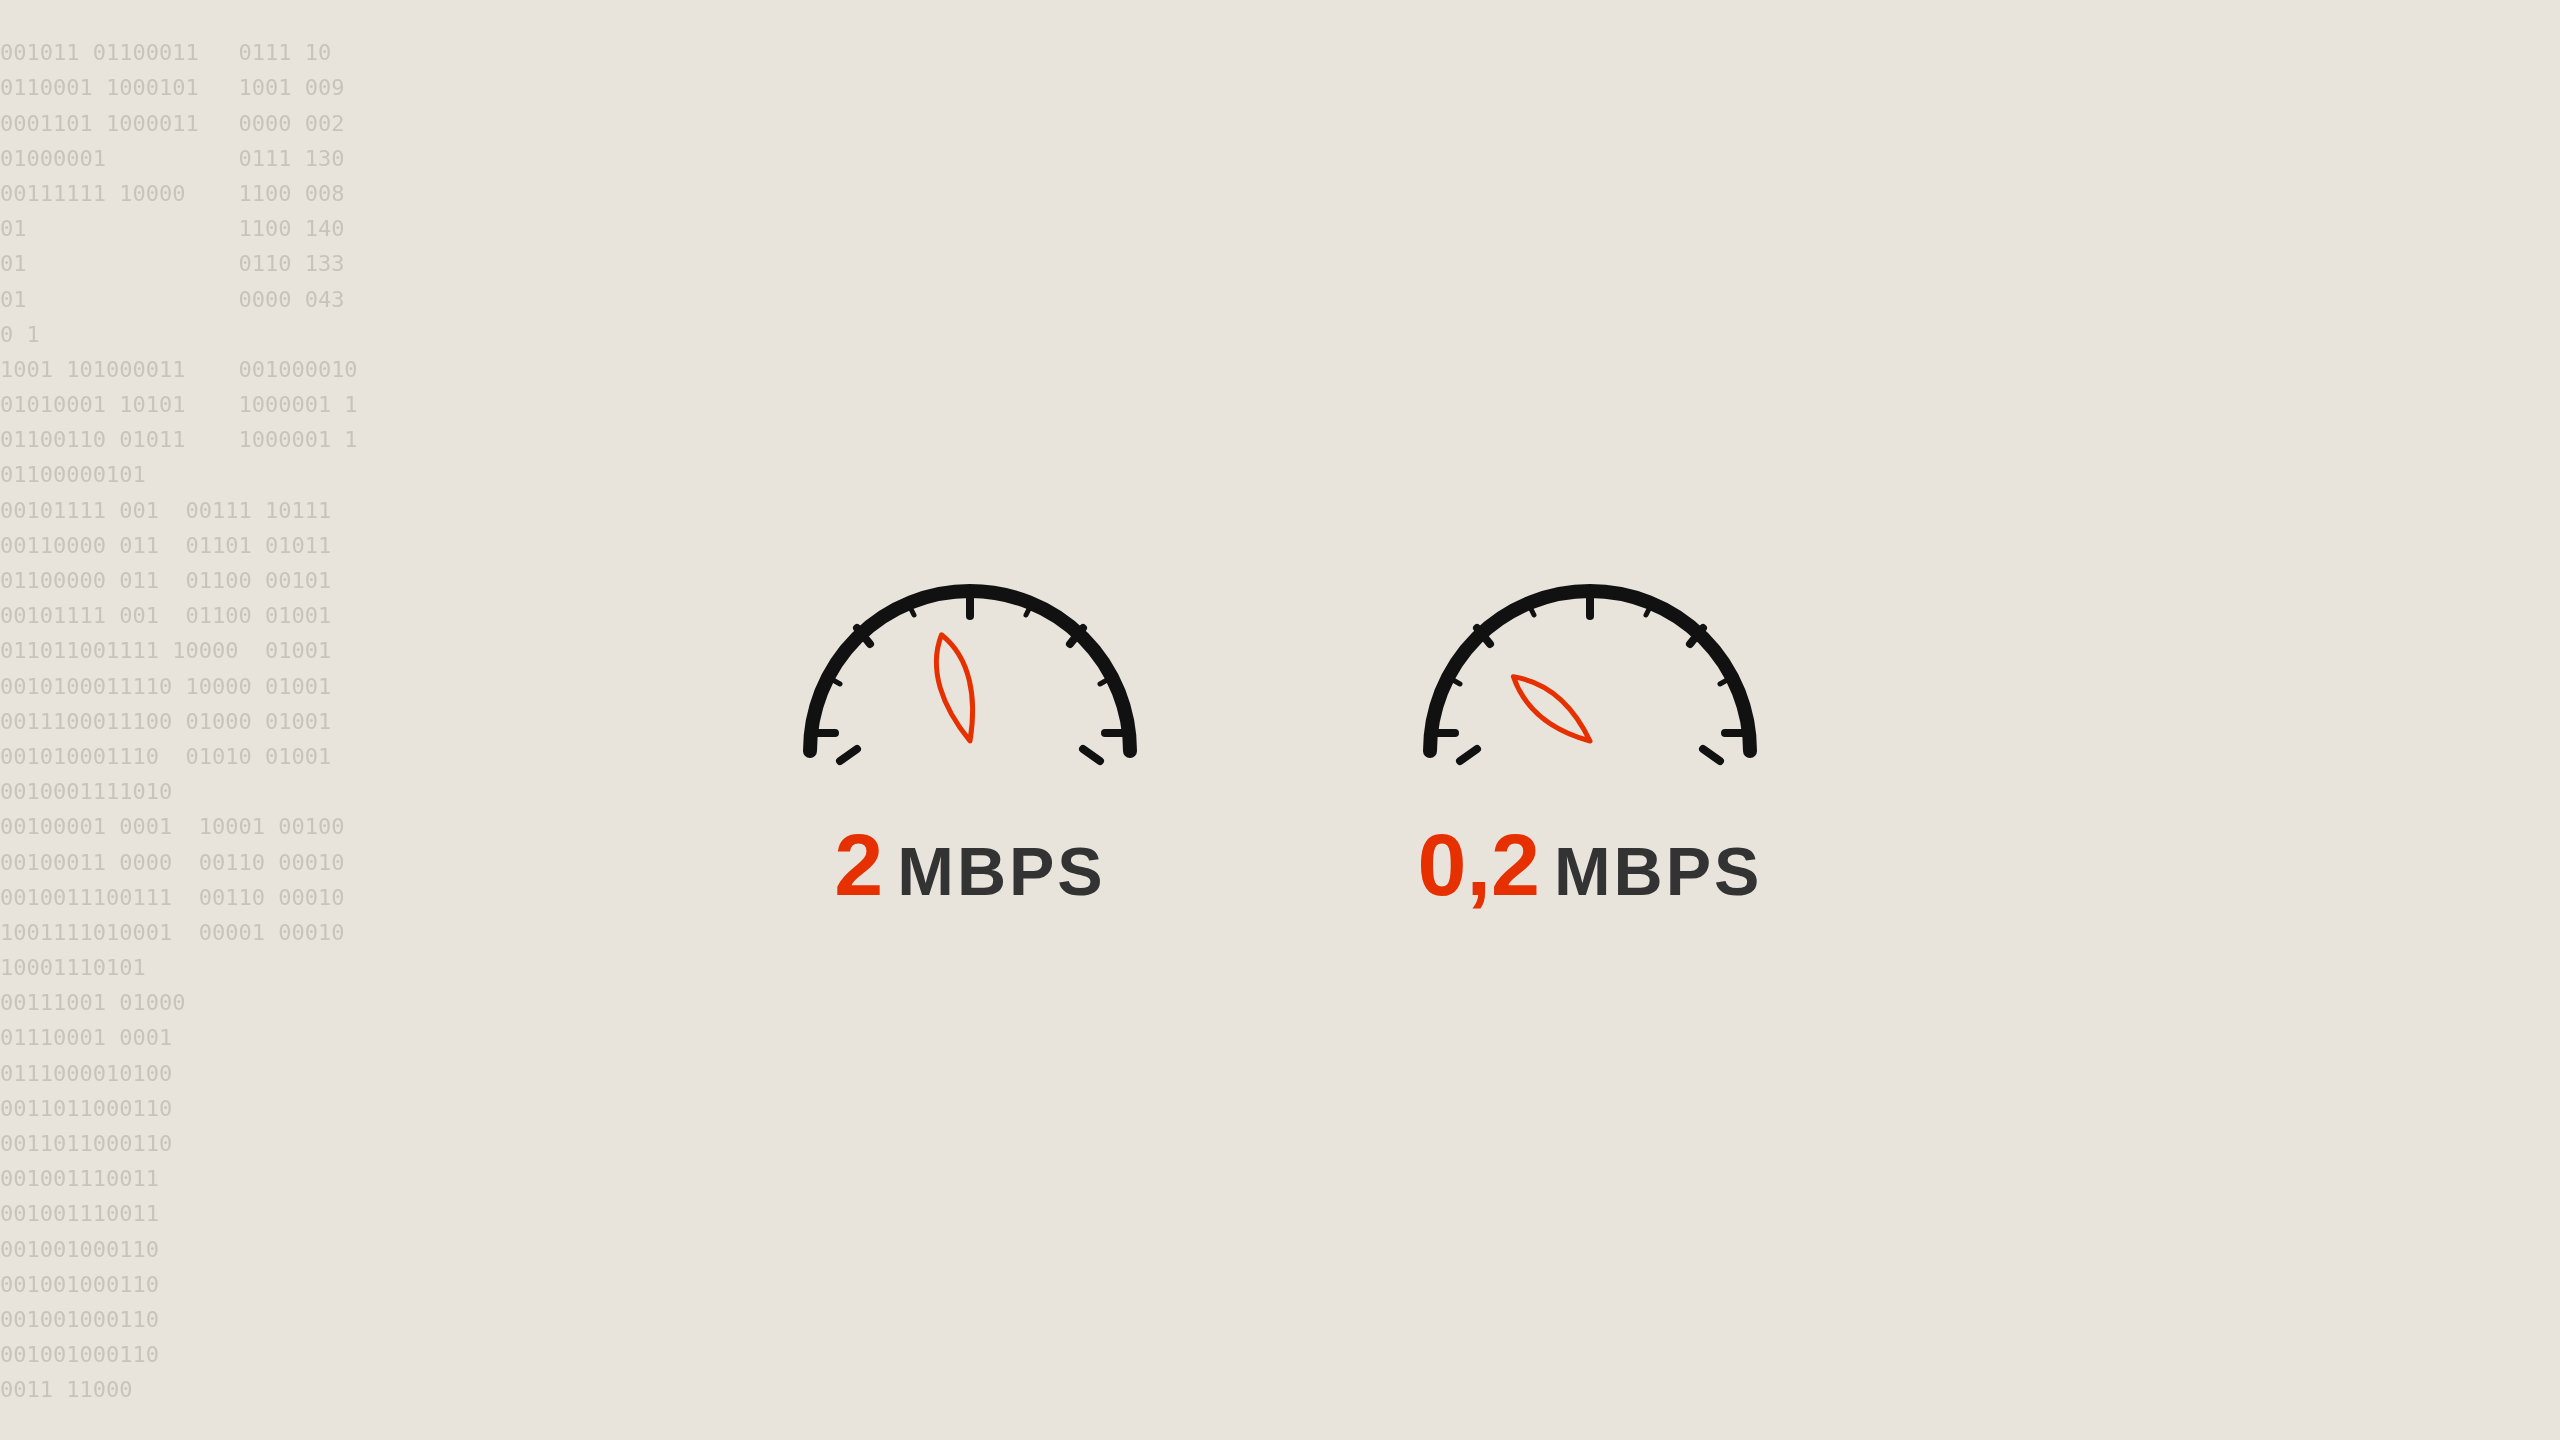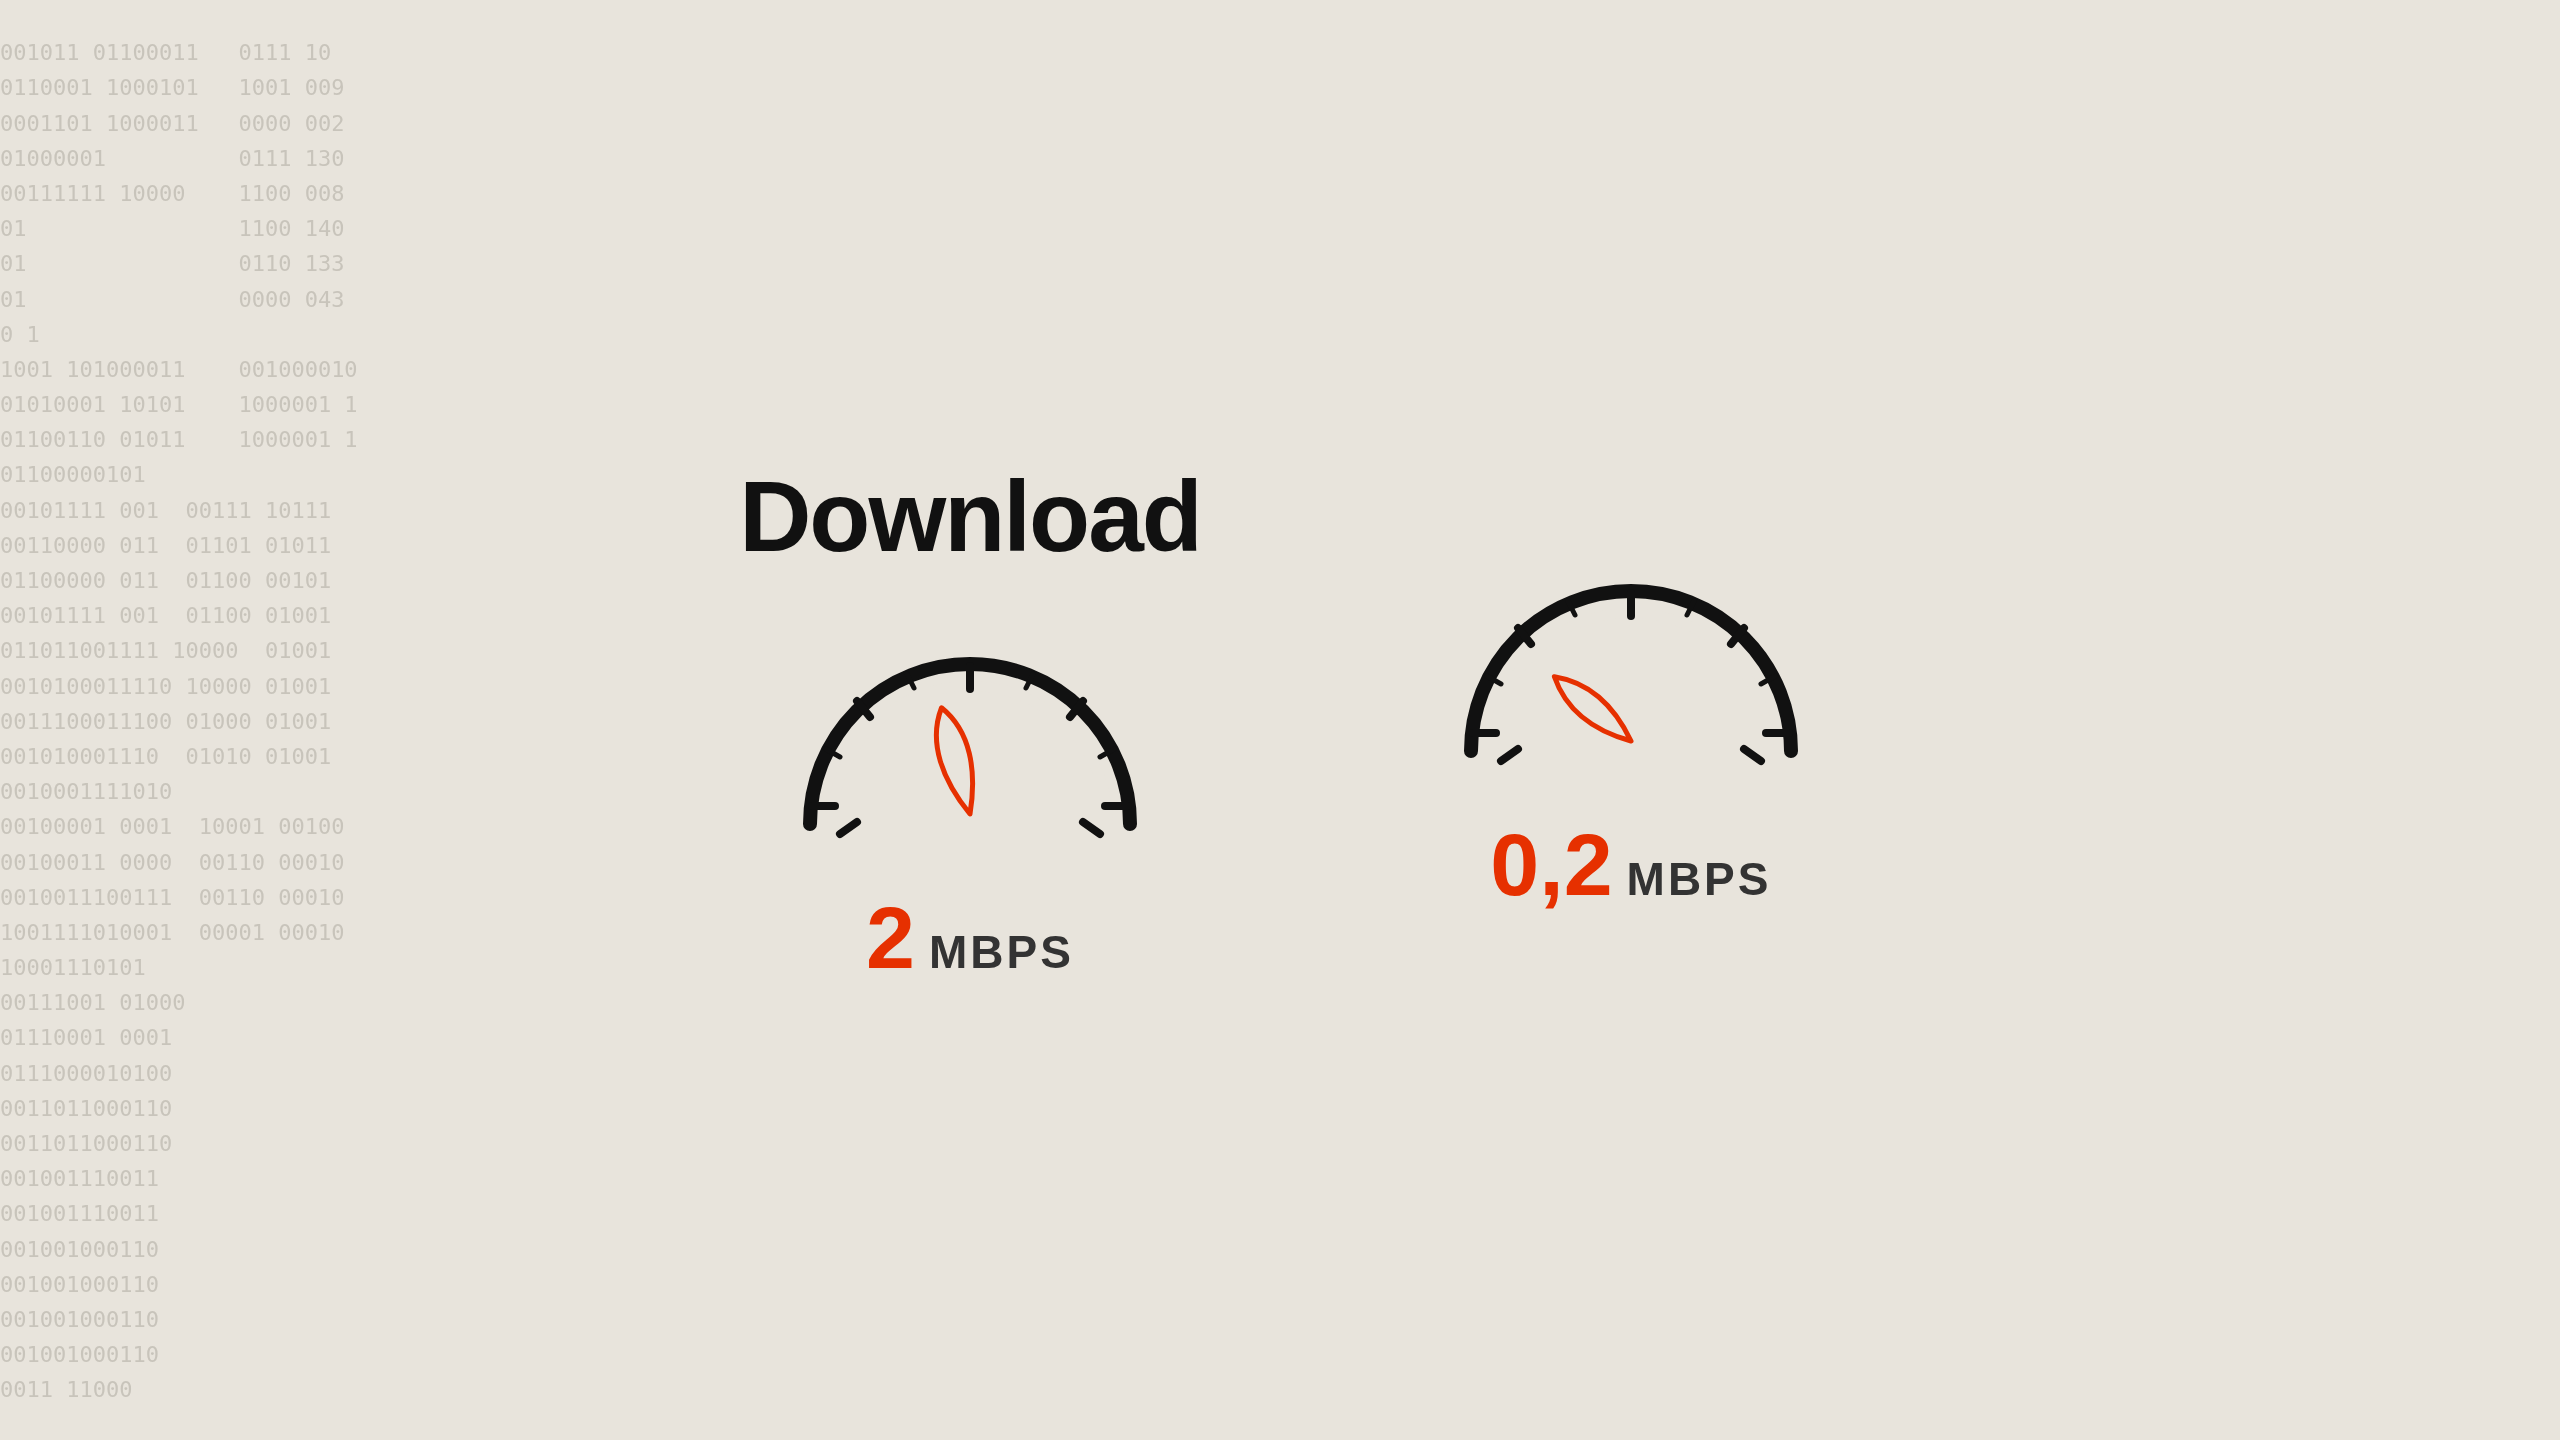"Download" div.speed-title { html: <div>Download</div> -> none }
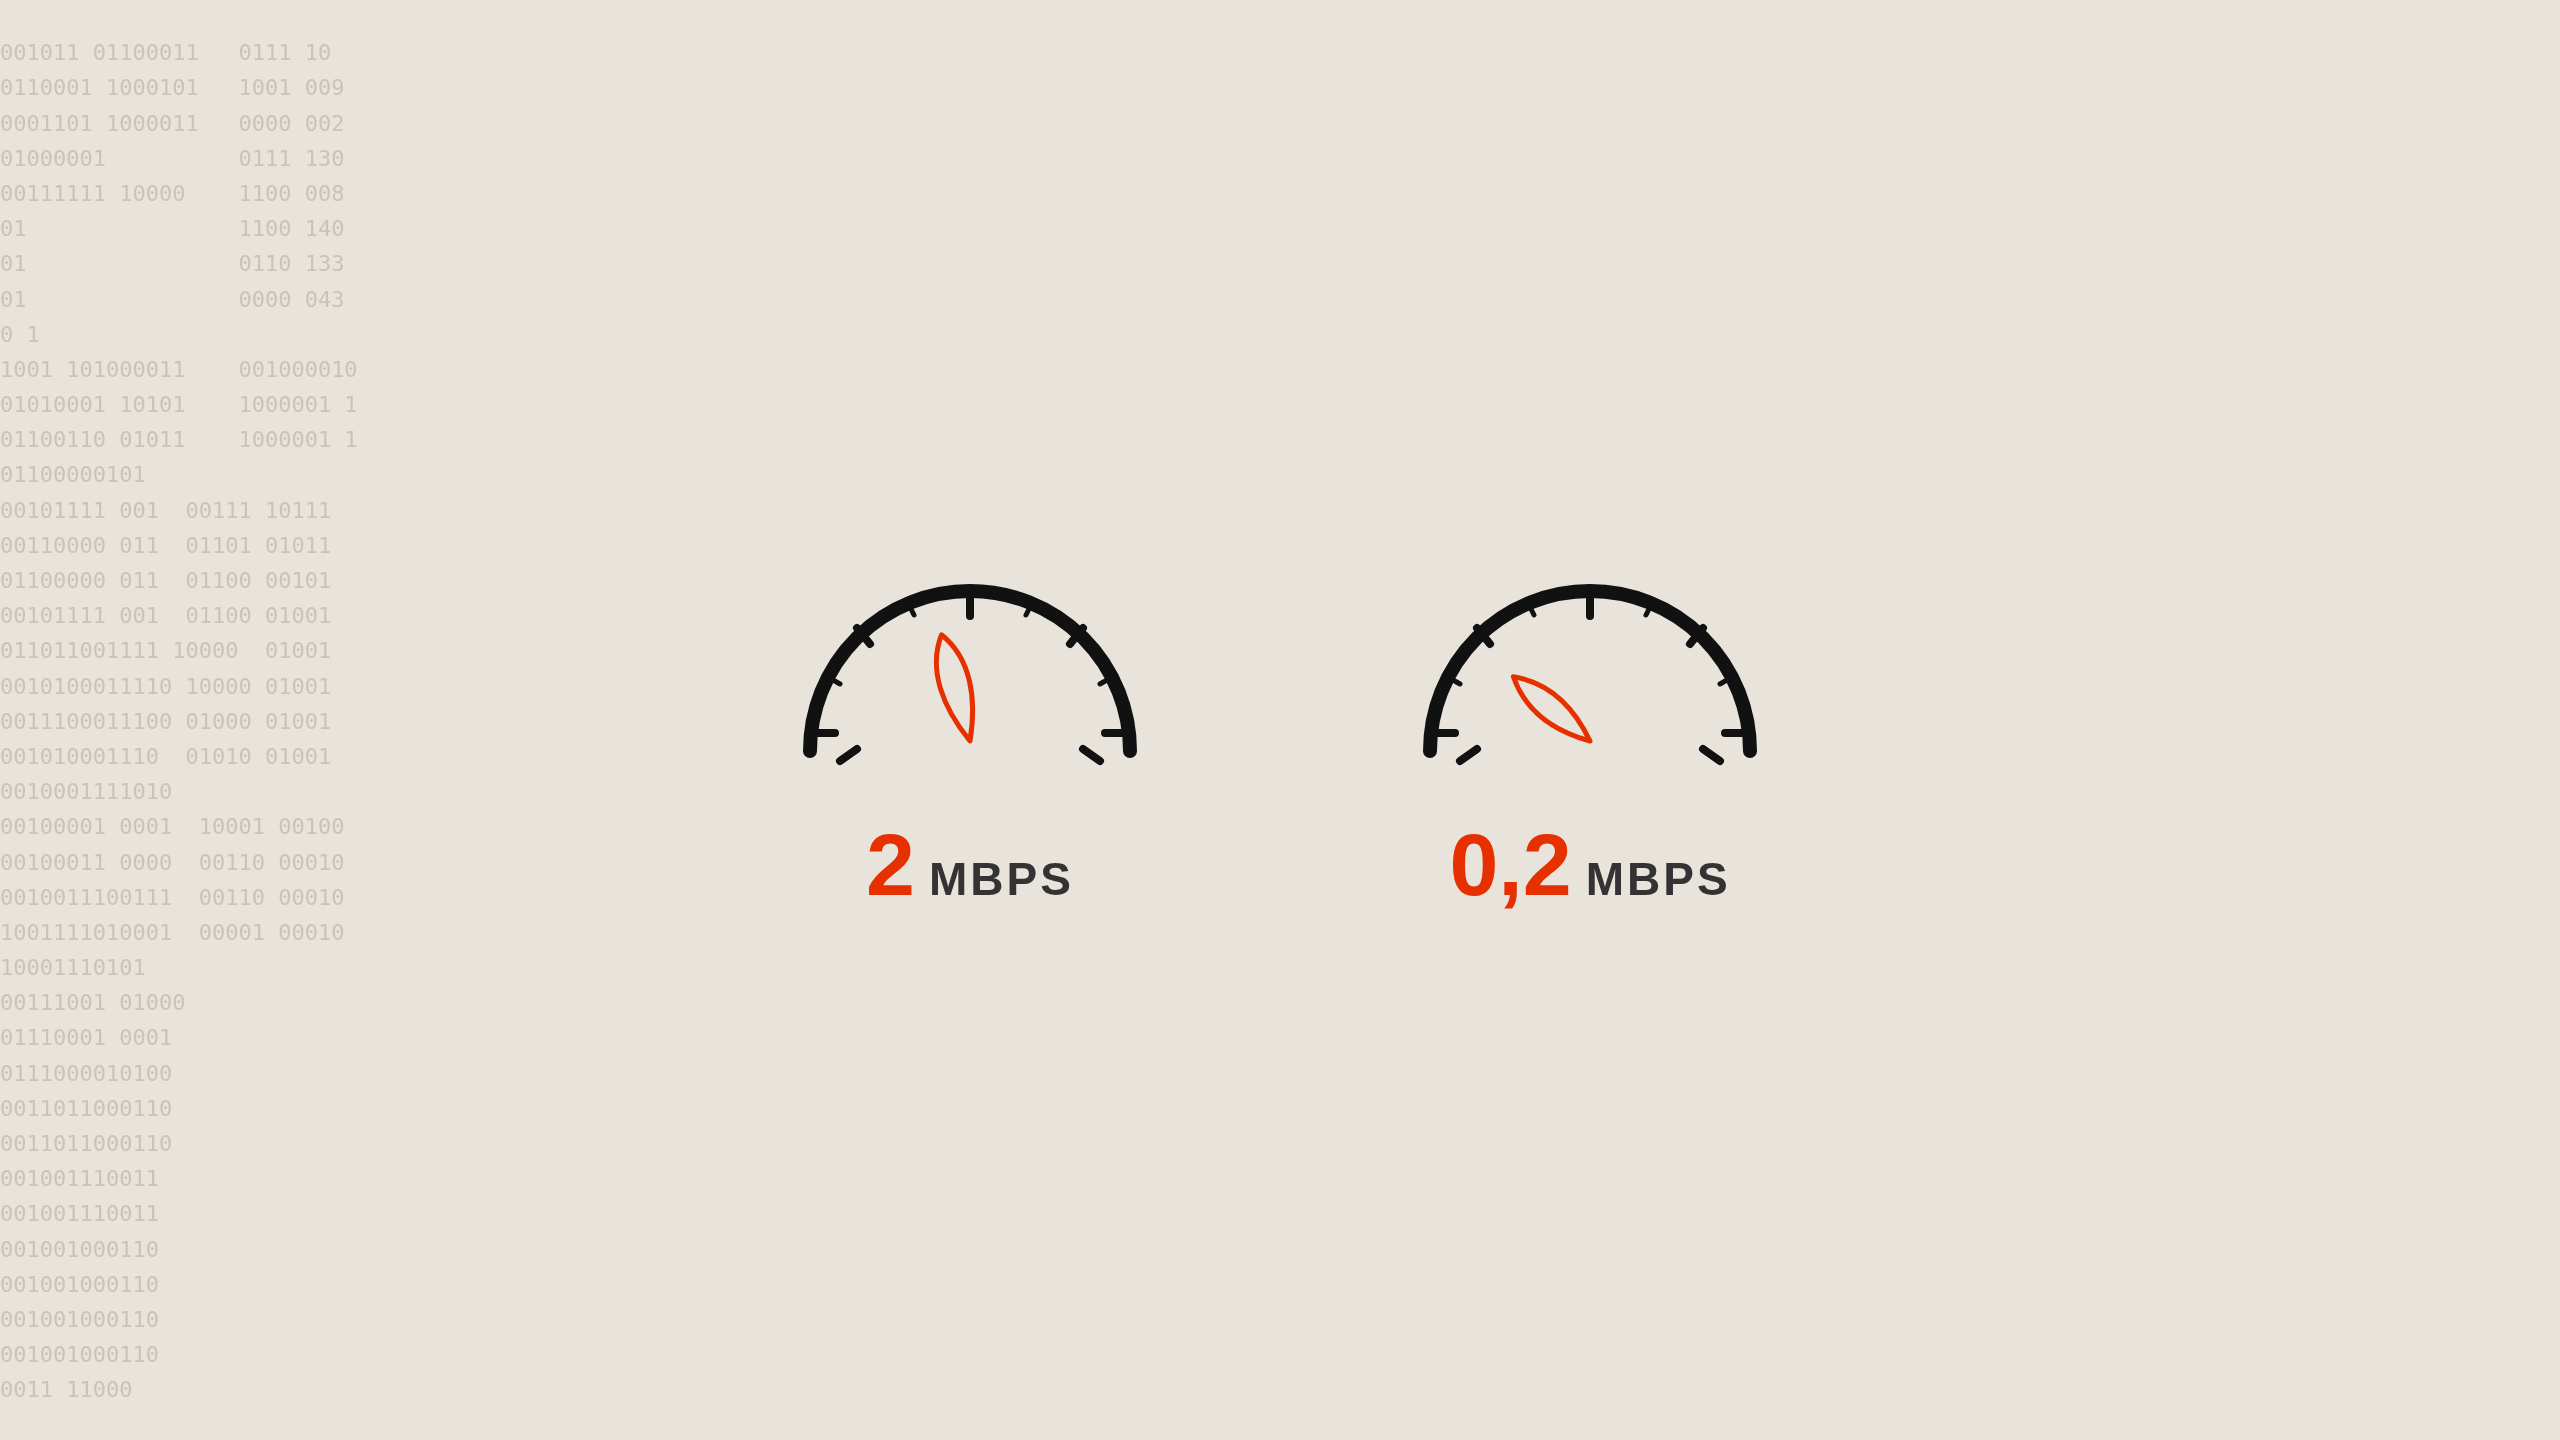"MBPS" .speed-unit { font-size: 46px -> 68px }
